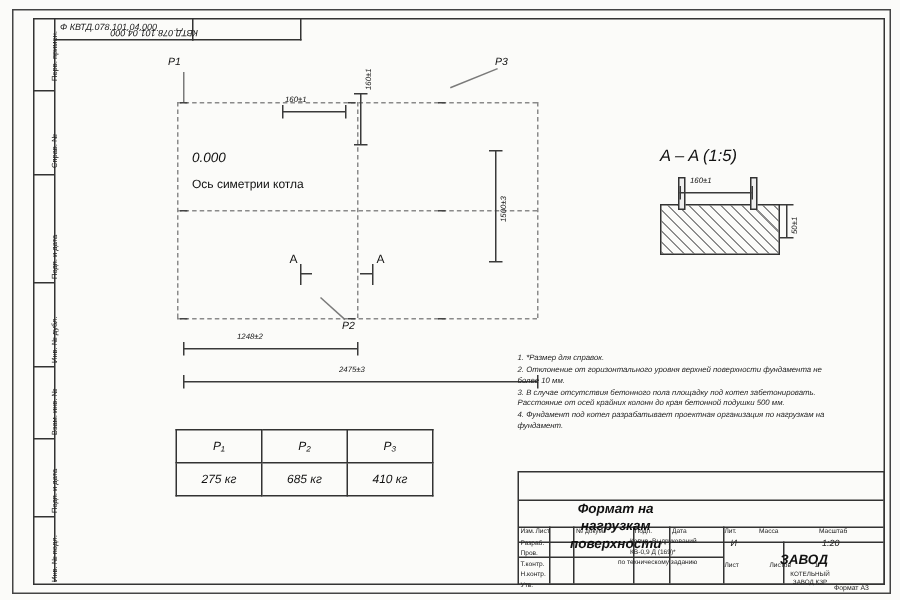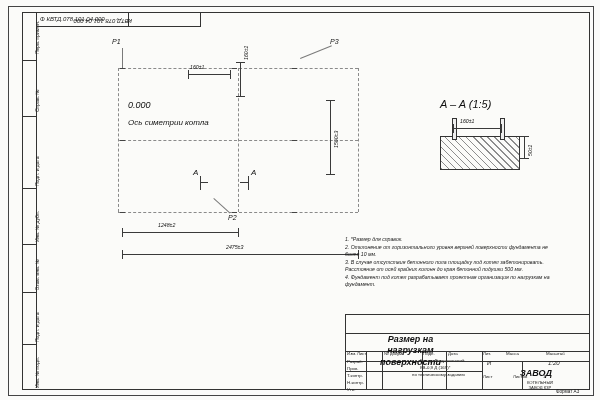"Ось симетрии котла" .axis-lbl { font-style: italic -> none }
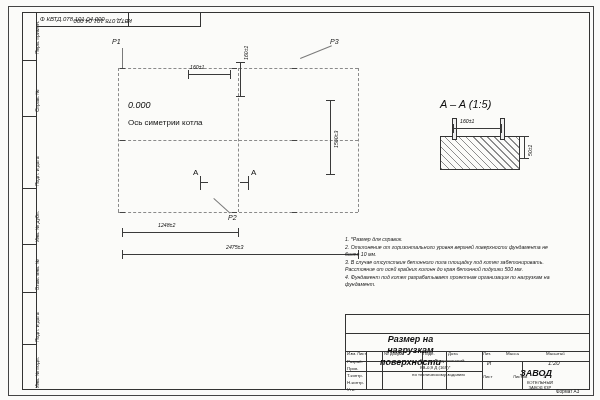"P₁" table.loads { html: none -> <table> <tbody> <tr> <td>P₁</td> <td>P₂</td> <td>P₃</td> </tr> <tr> <td>275 кг</td> <td>685 кг</td> <td>410 кг</td> </tr> </tbody> </table> }
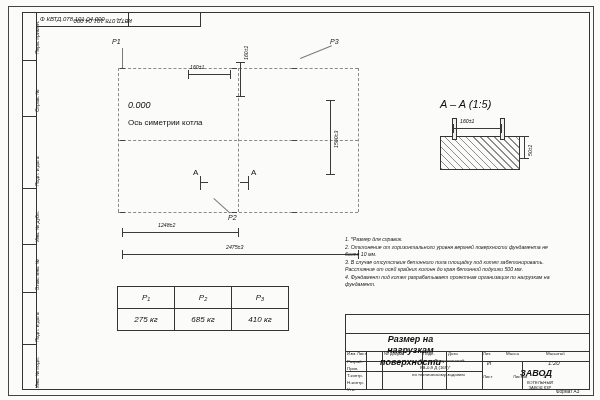"Размер на" div { text: Размер -> Формат }
